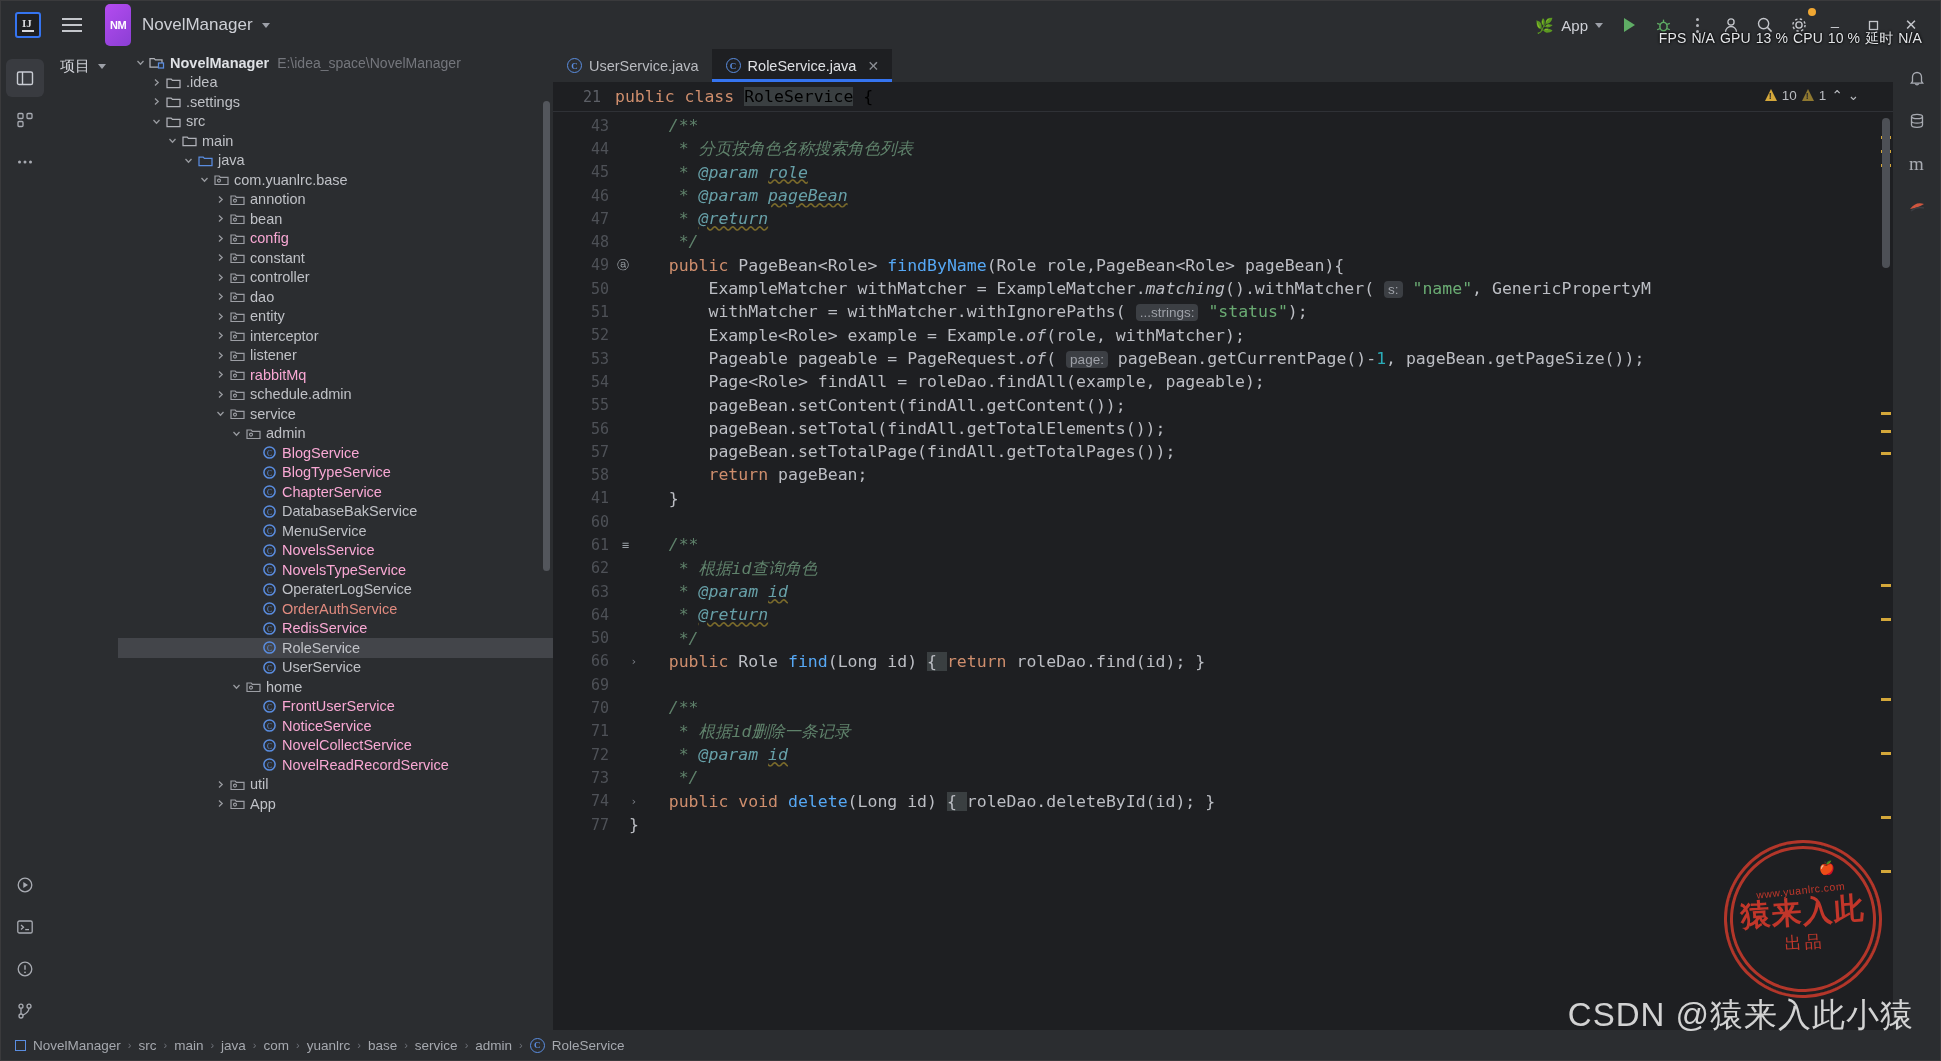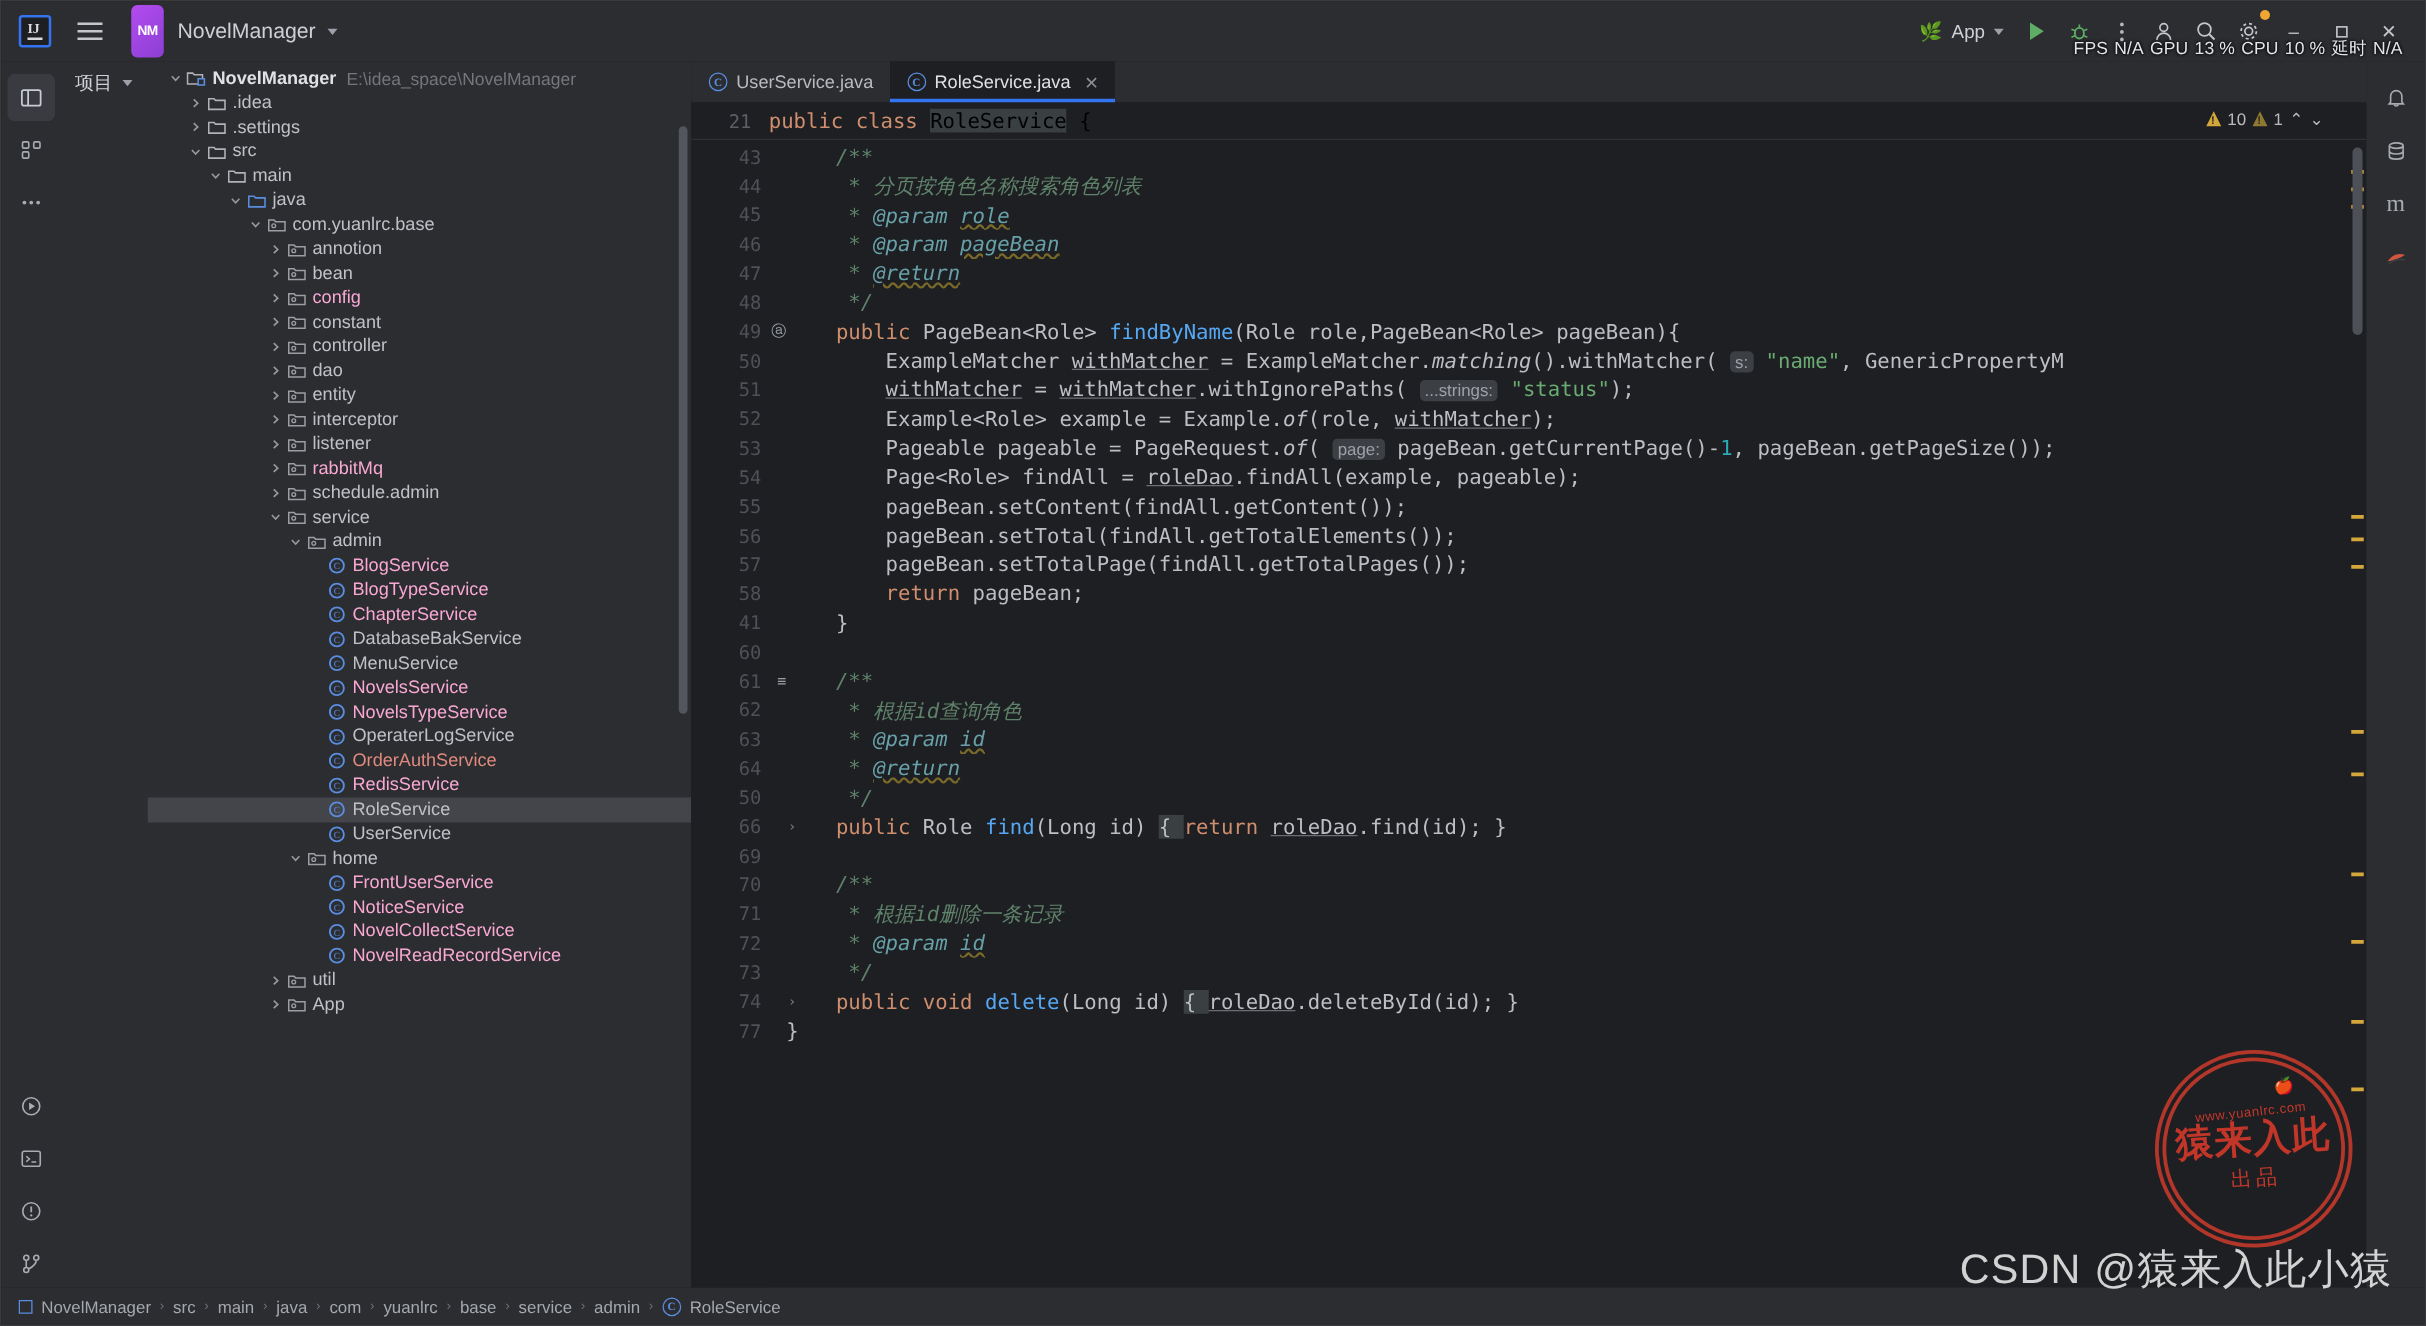"withMatcher" .fld { text-decoration: underline -> none }
